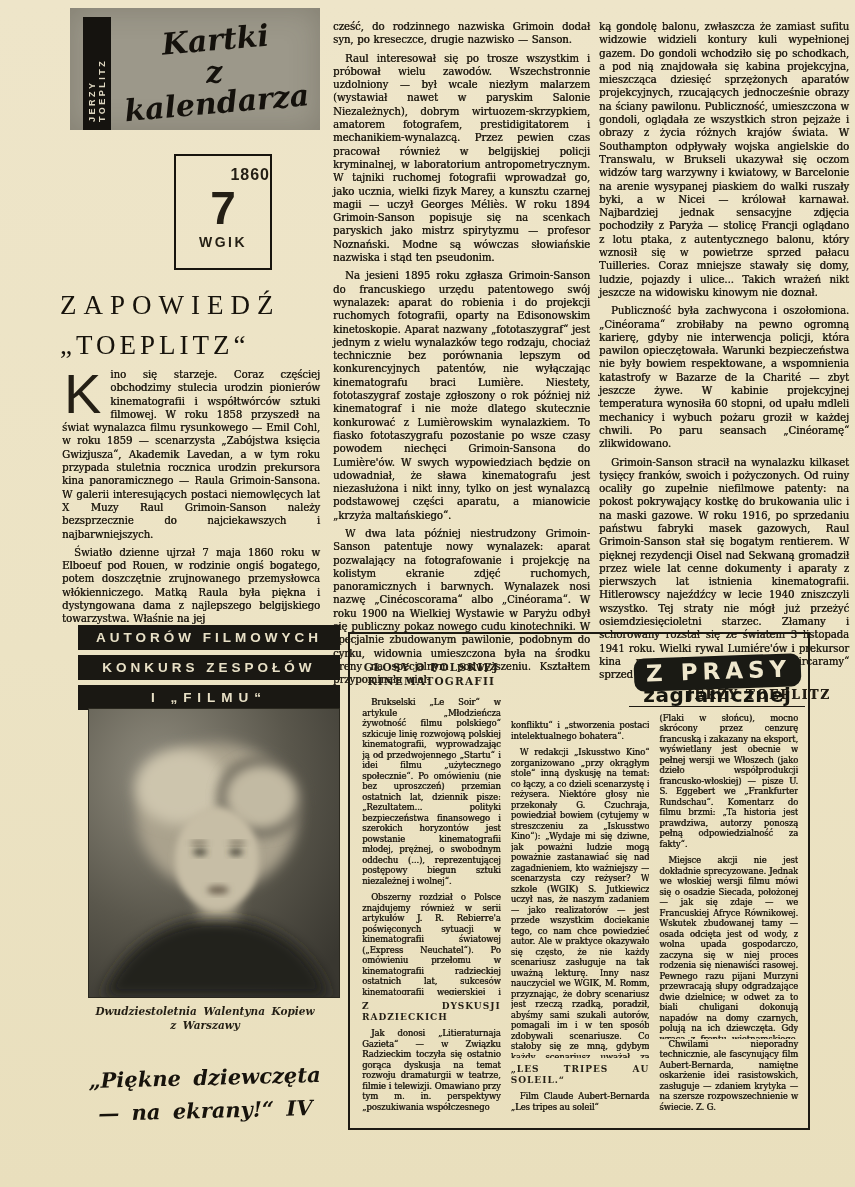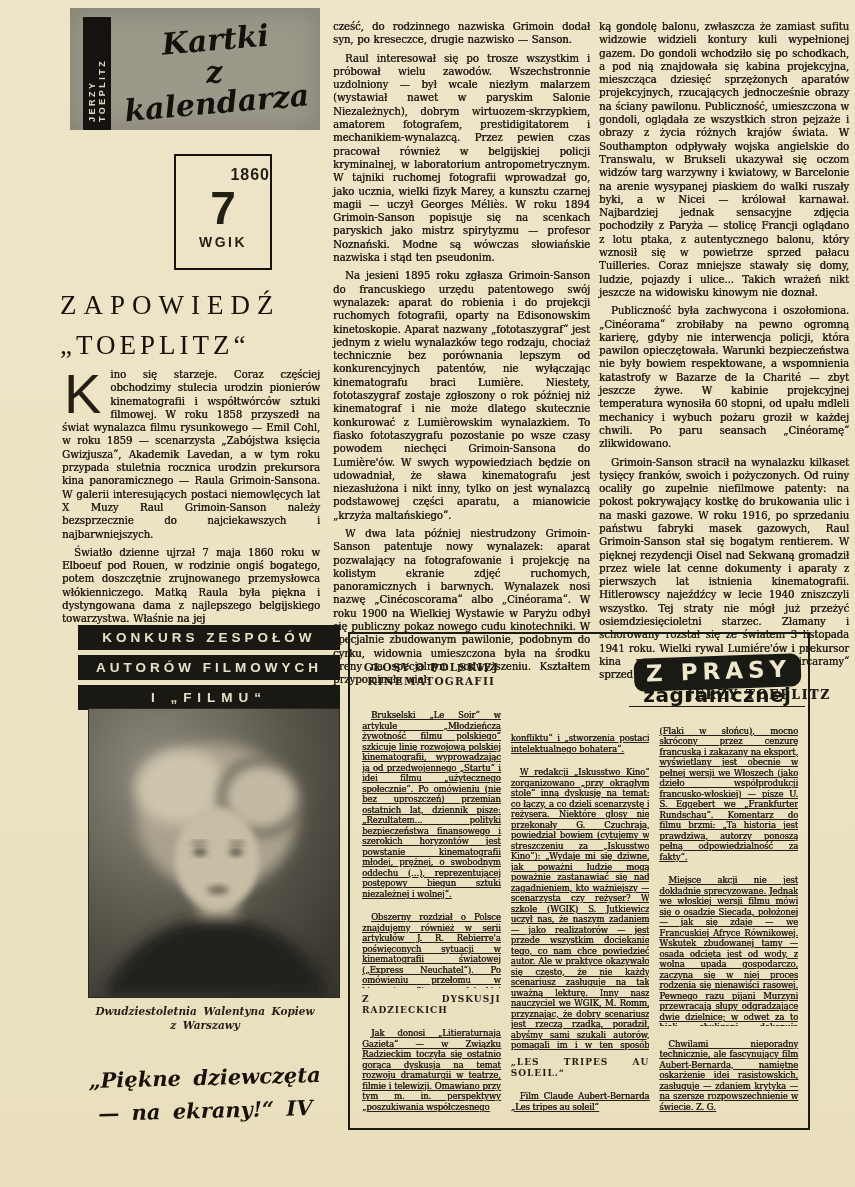"KONKURS ZESPOŁÓW" div.banner-bar { order: before "AUTORÓW FILMOWYCH" -> after "AUTORÓW FILMOWYCH" }
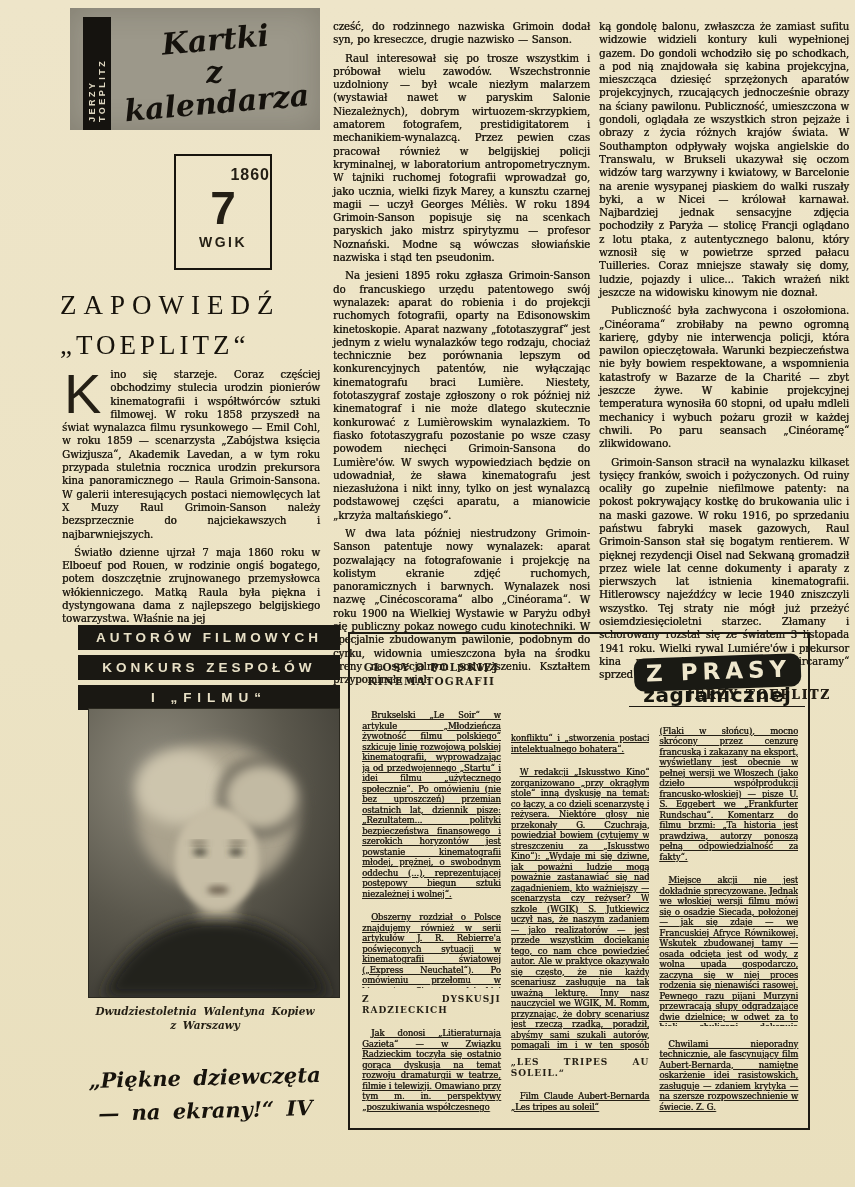"Brukselski „Le Soir“ w artykule" .pcol p { margin: 13px 0 6px 0 -> 0 0 6px 0; text-decoration: underline -> none }
